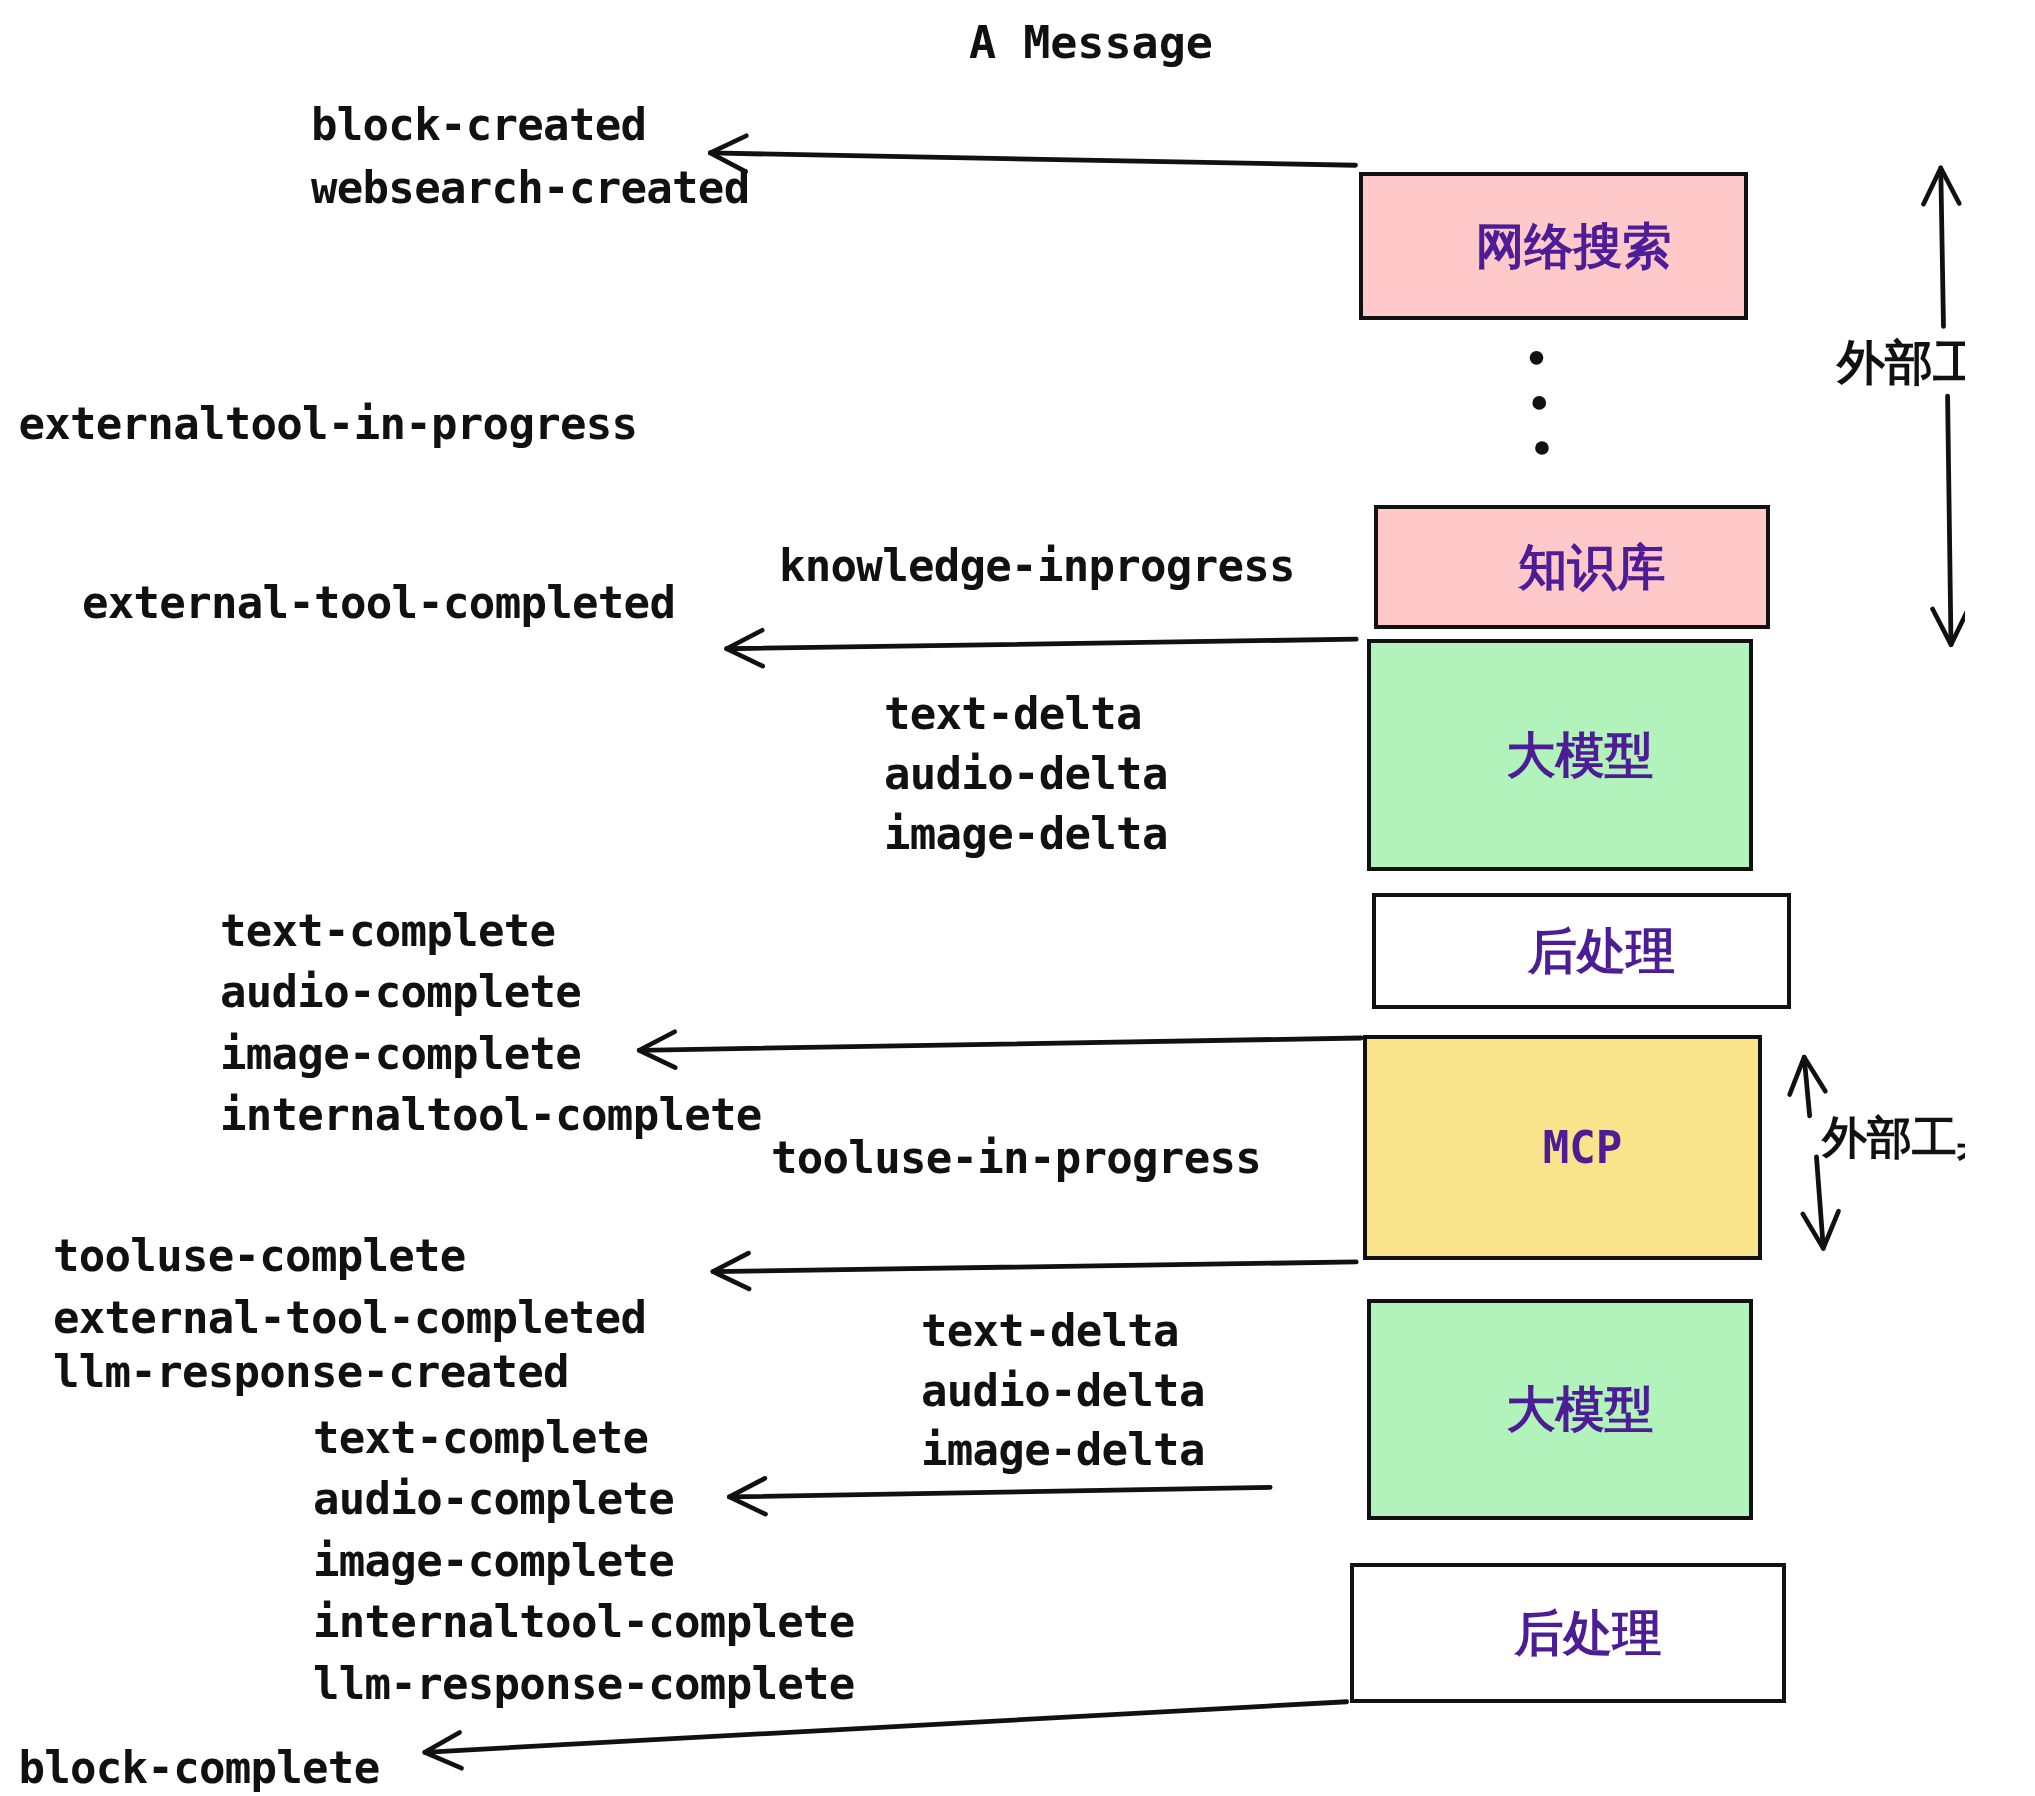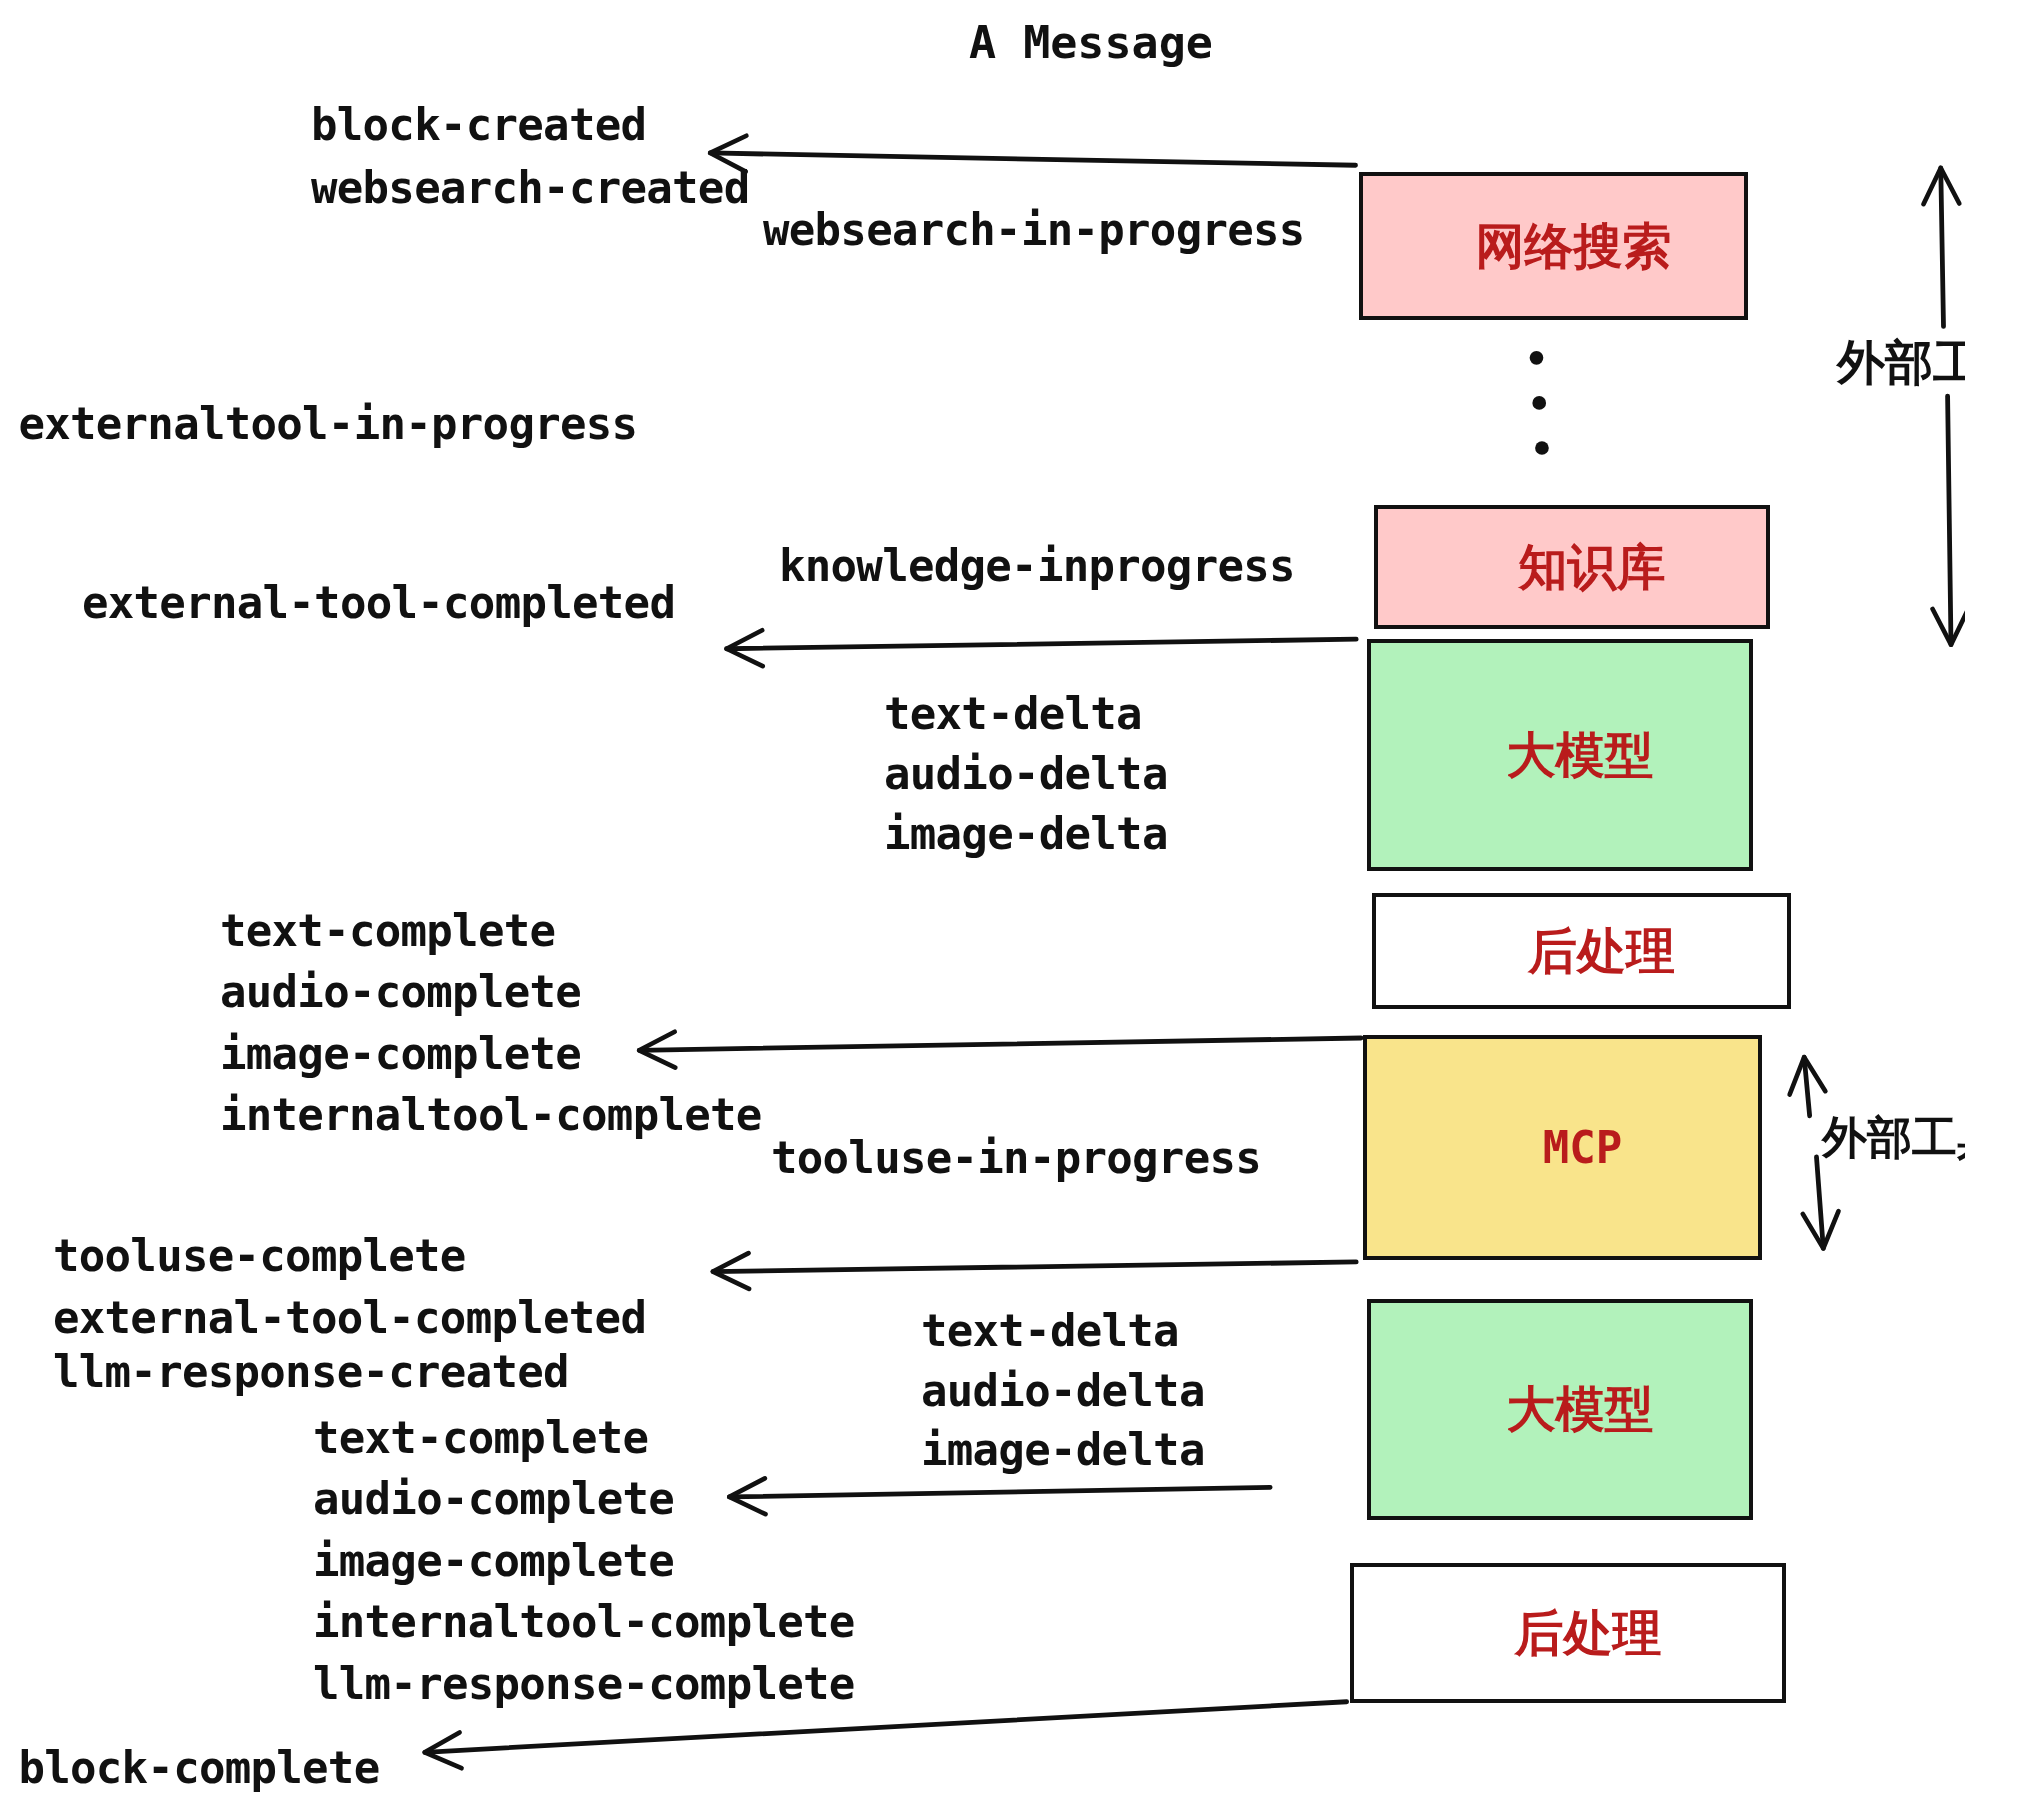"websearch-in-progress" div.ev { html: <div>websearch-in-progress</div> -> none }
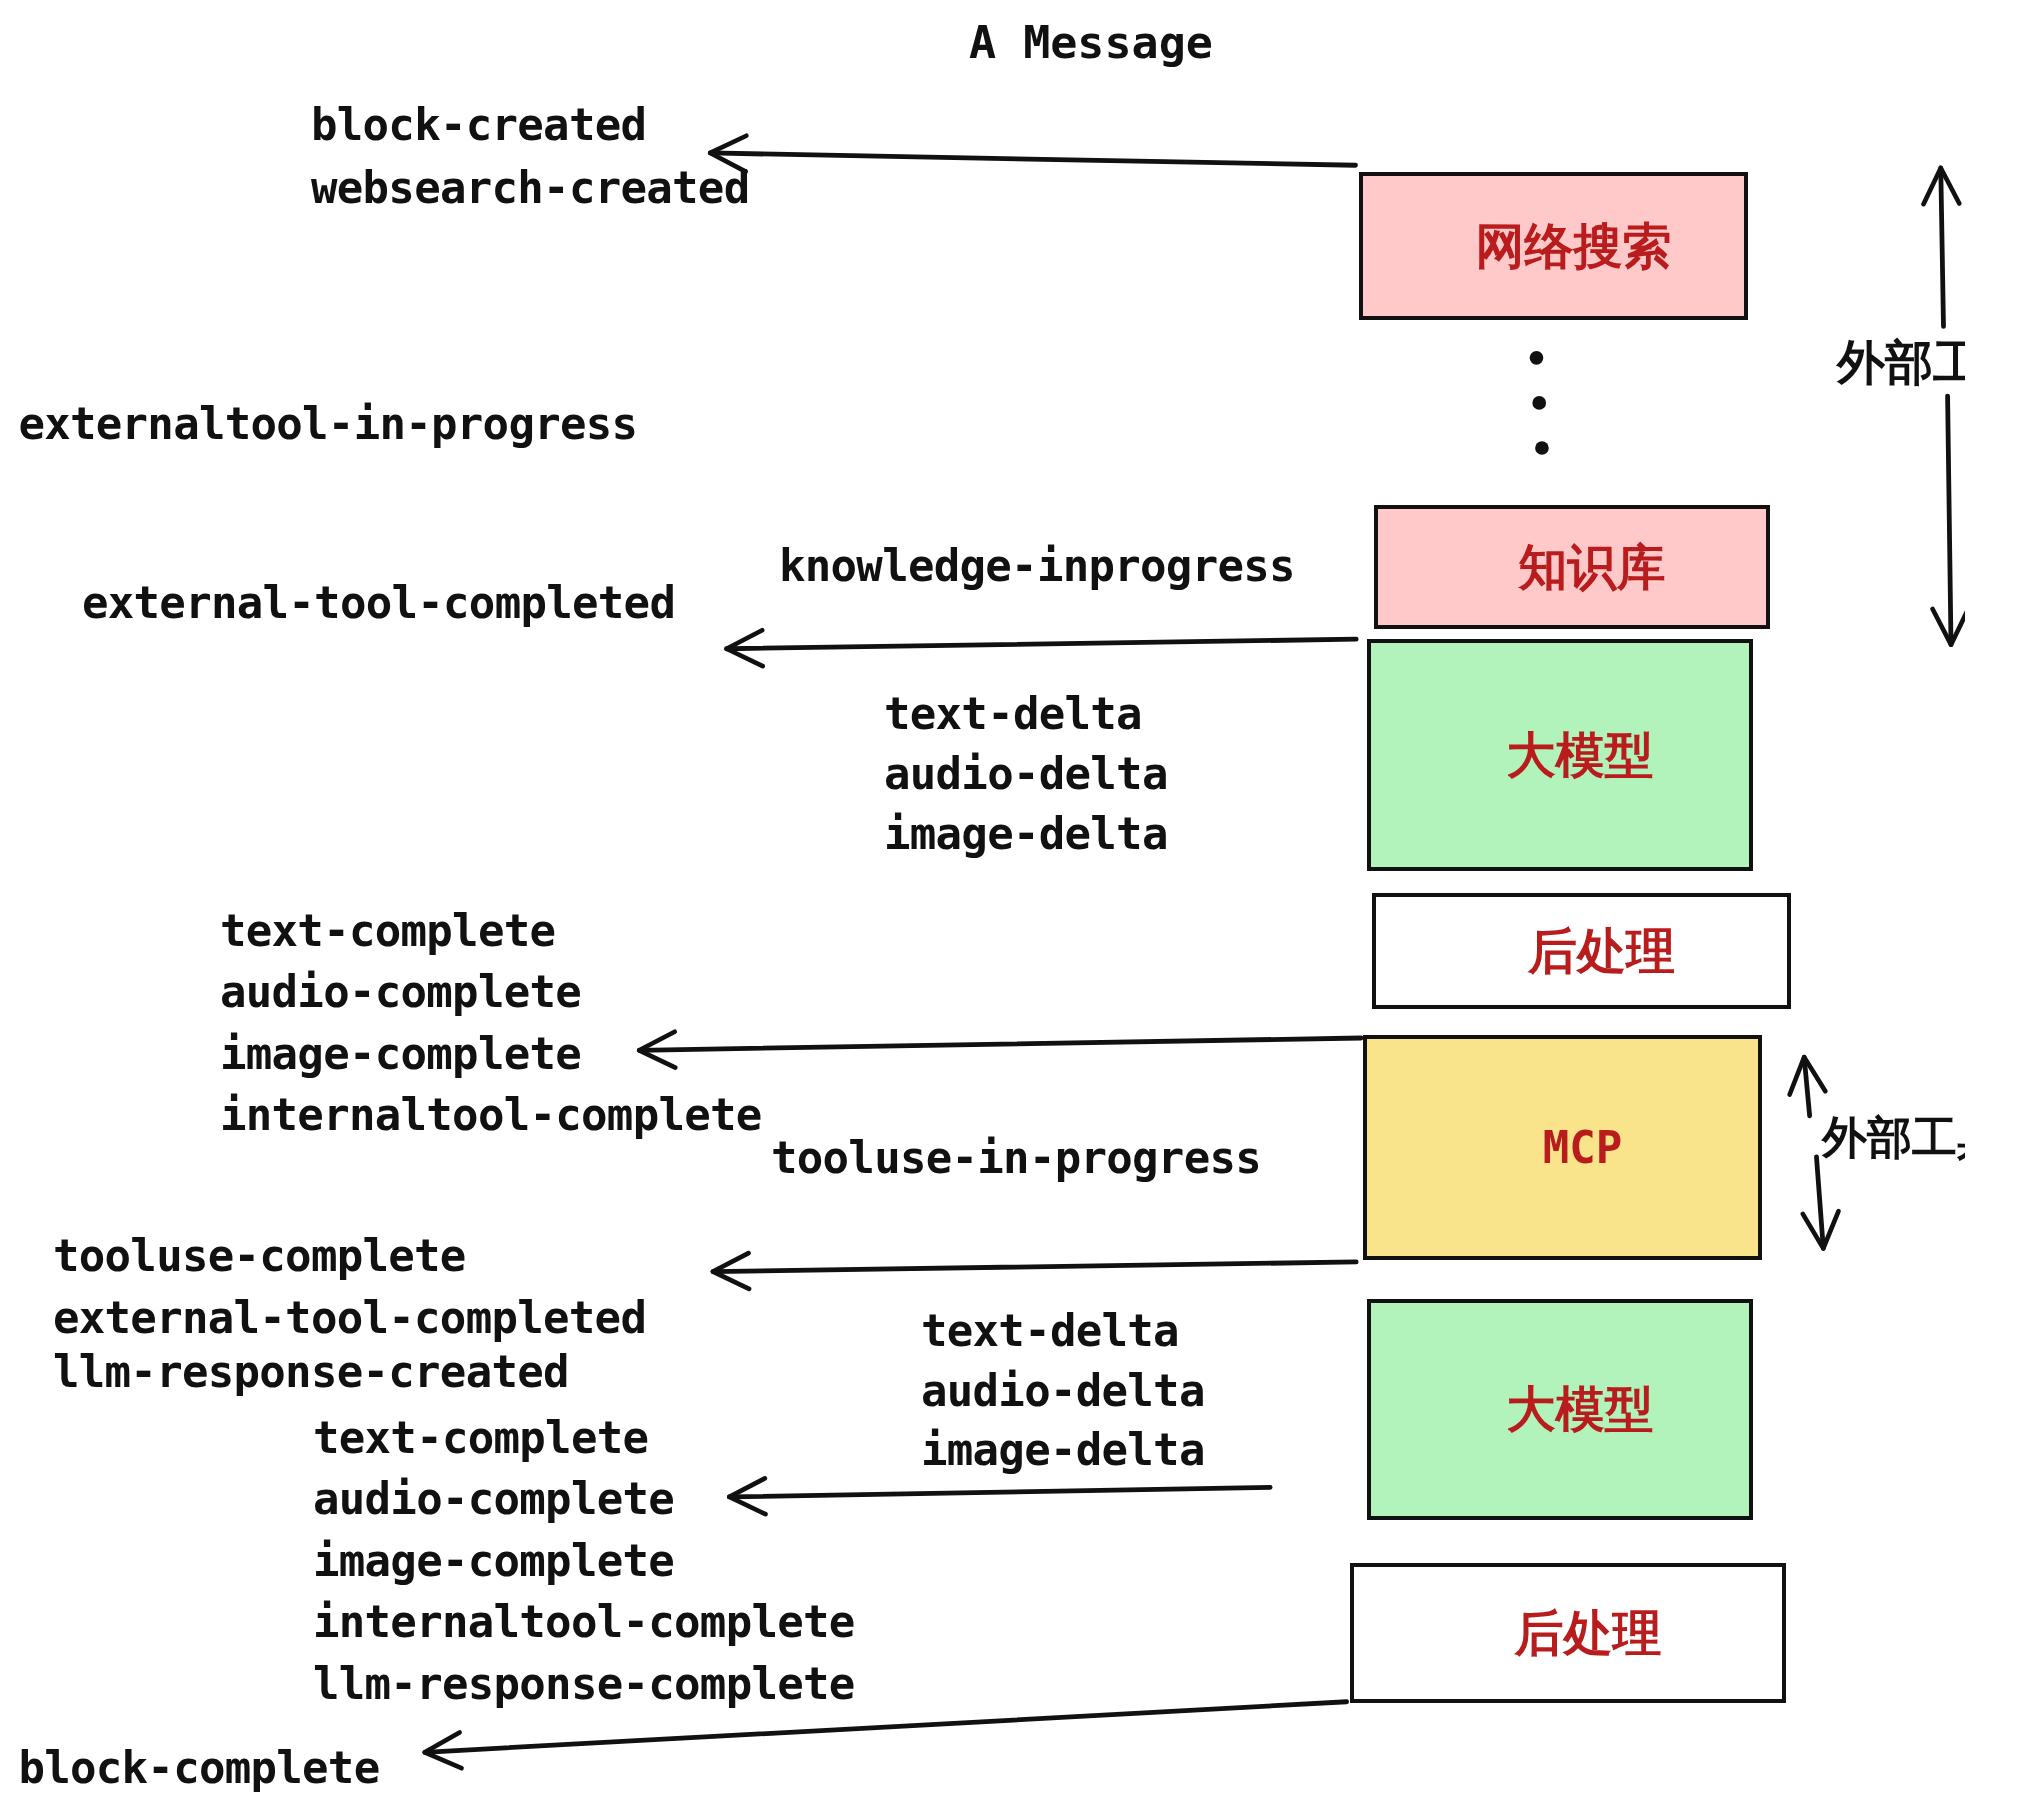"网络搜索" .node { color: #b91c1c -> #4c1d95 }
